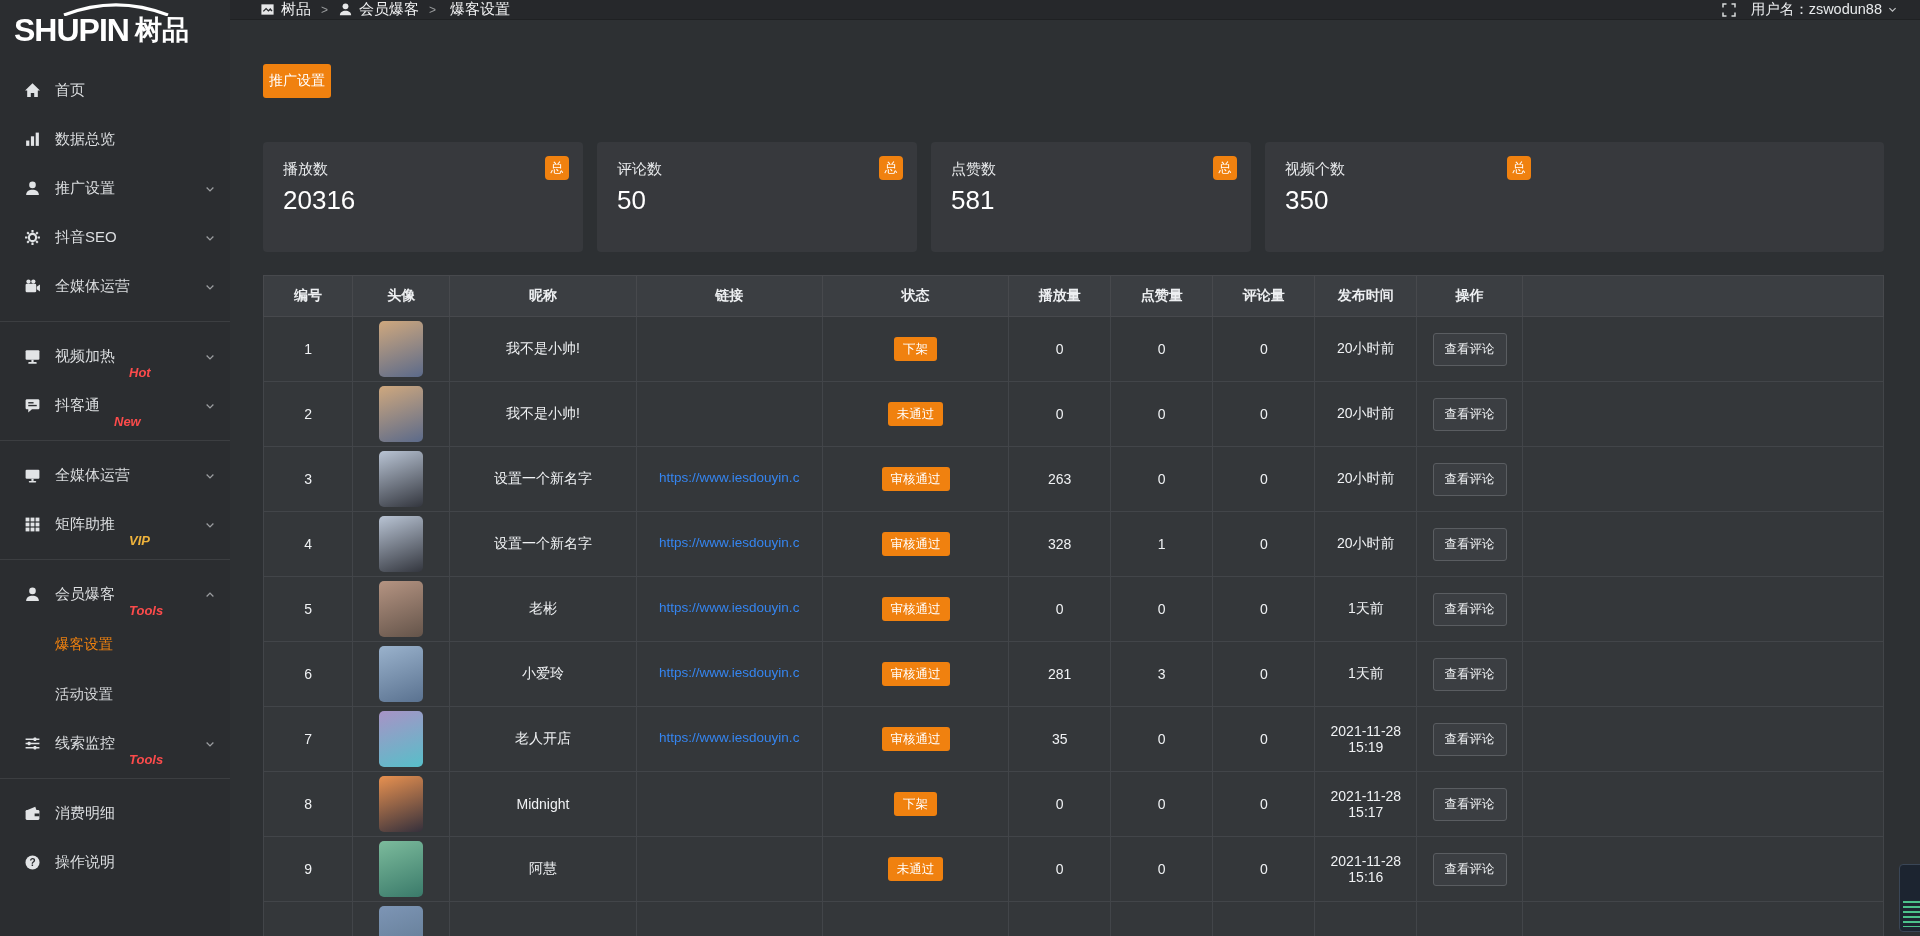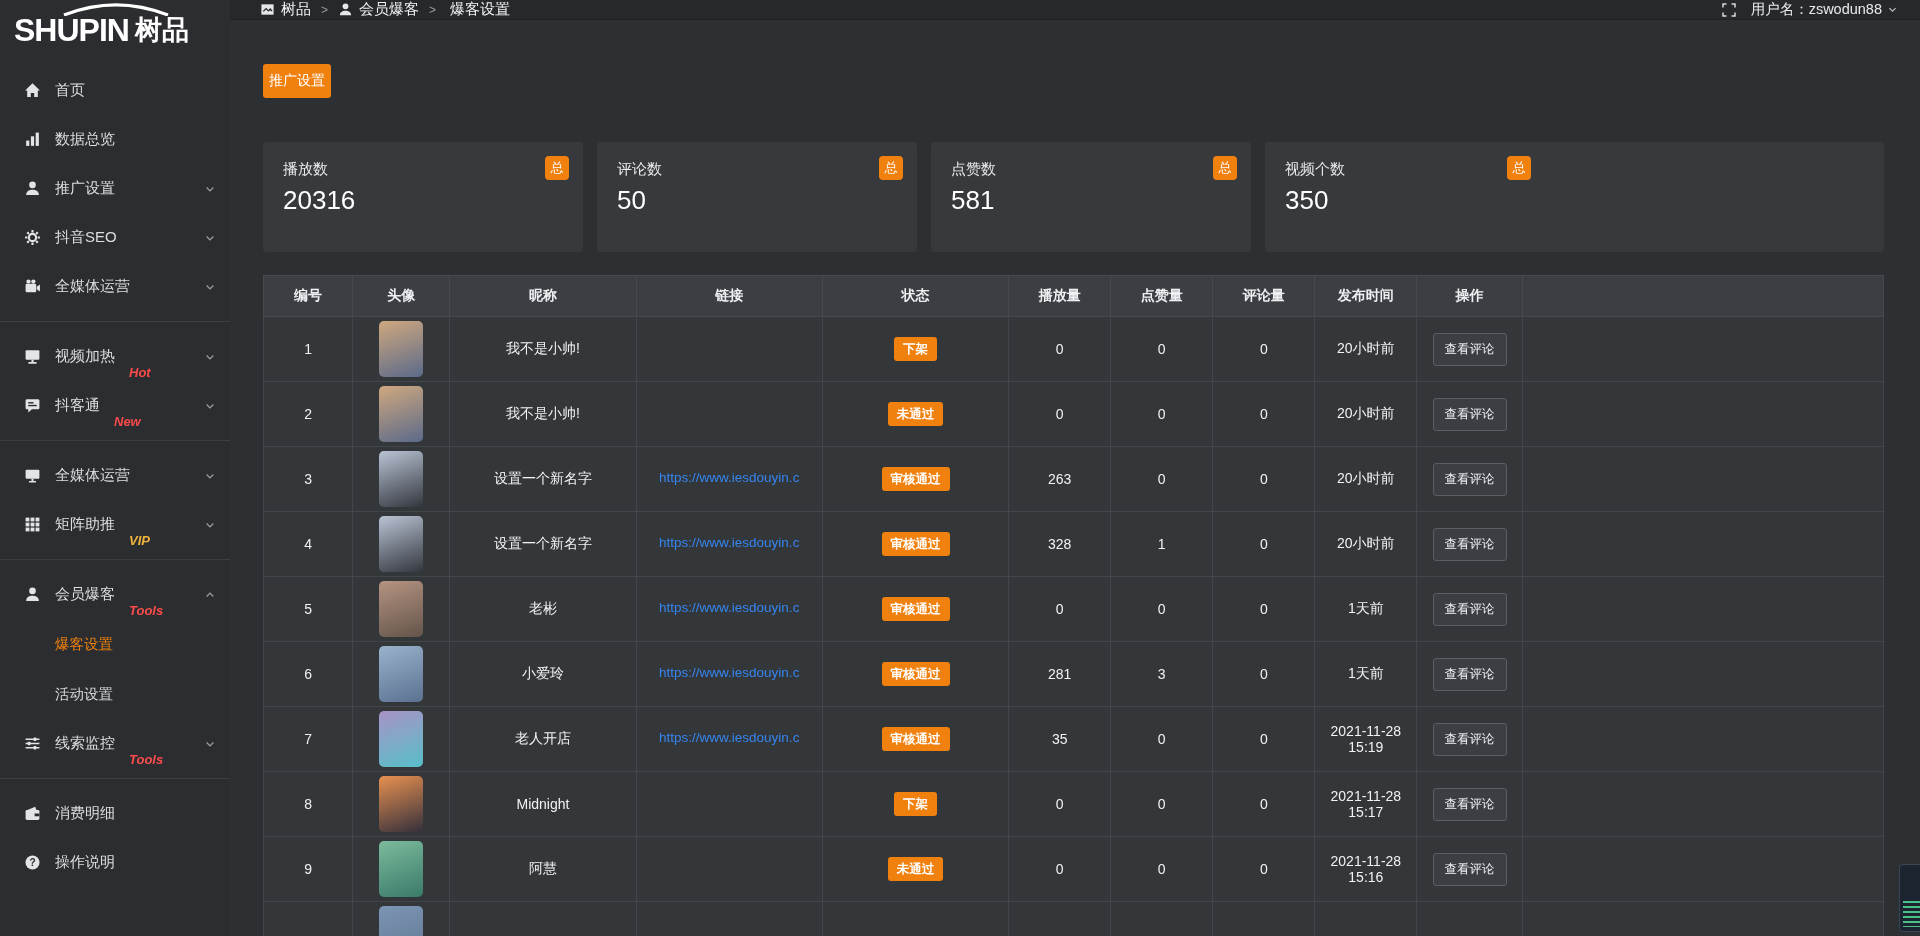"下架" .status-badge { font-weight: bold -> none }
